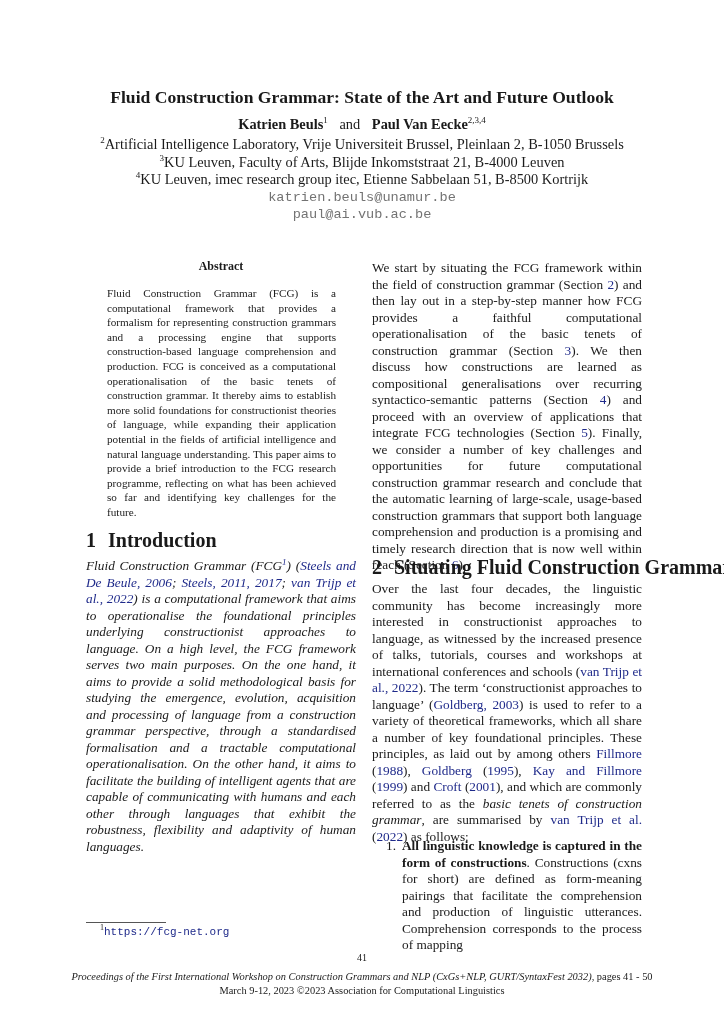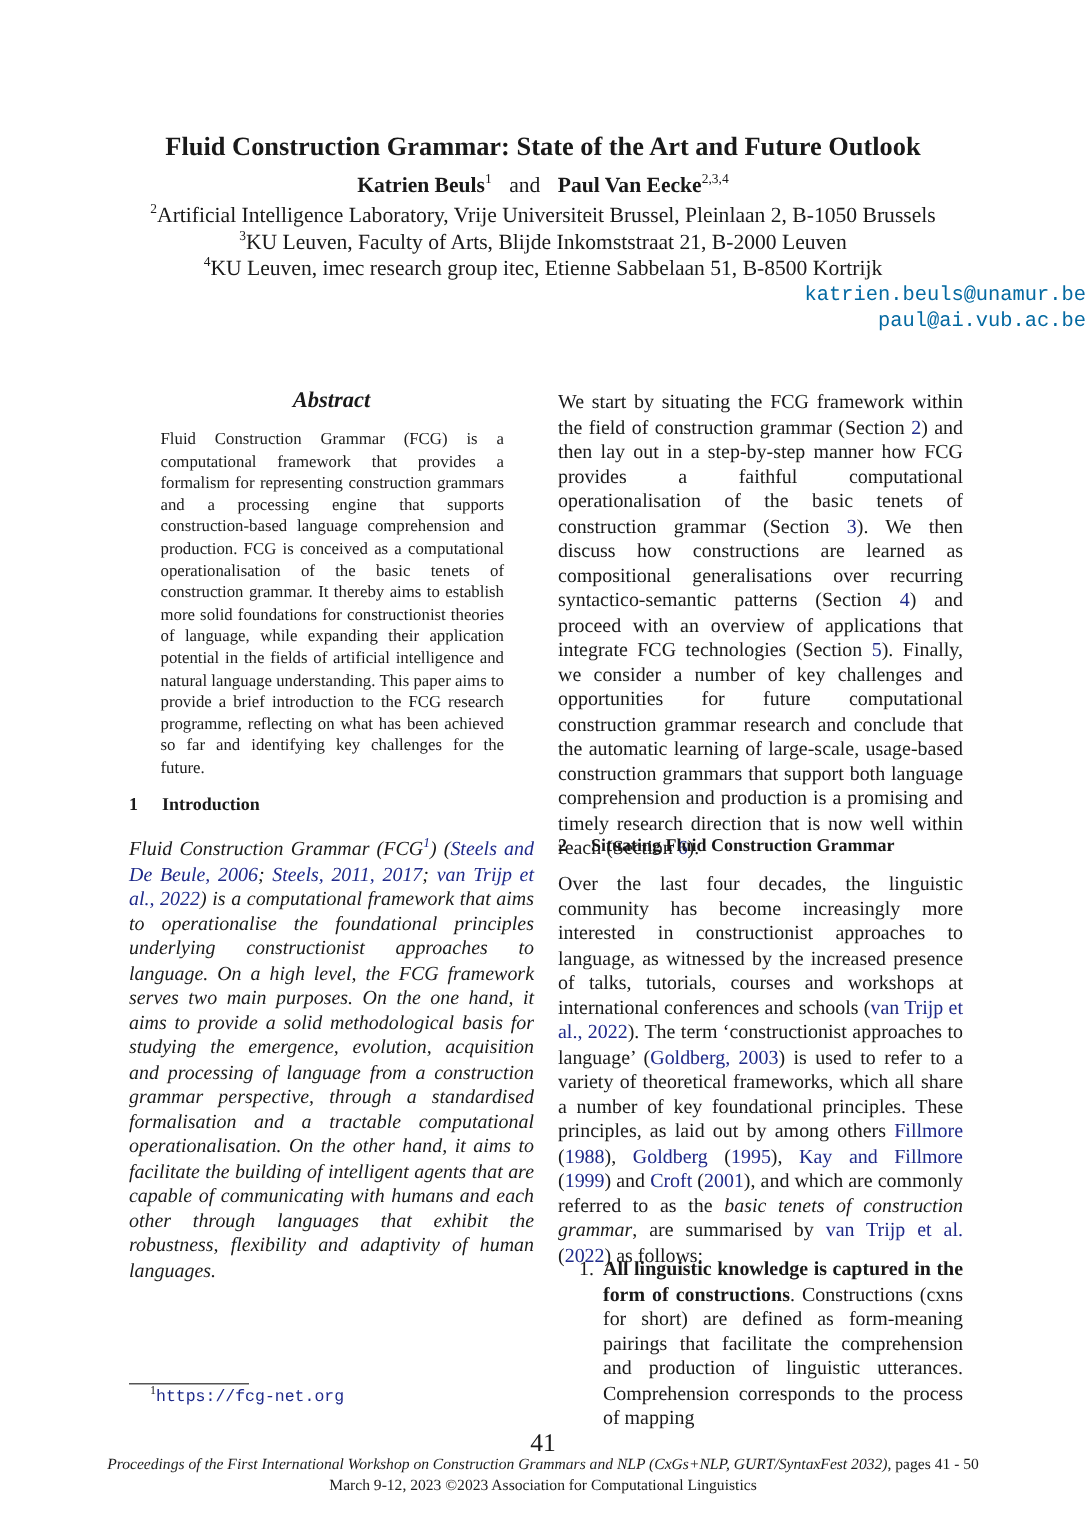"KU Leuven, Faculty of Arts," span { text: B-2000 -> B-4000 }
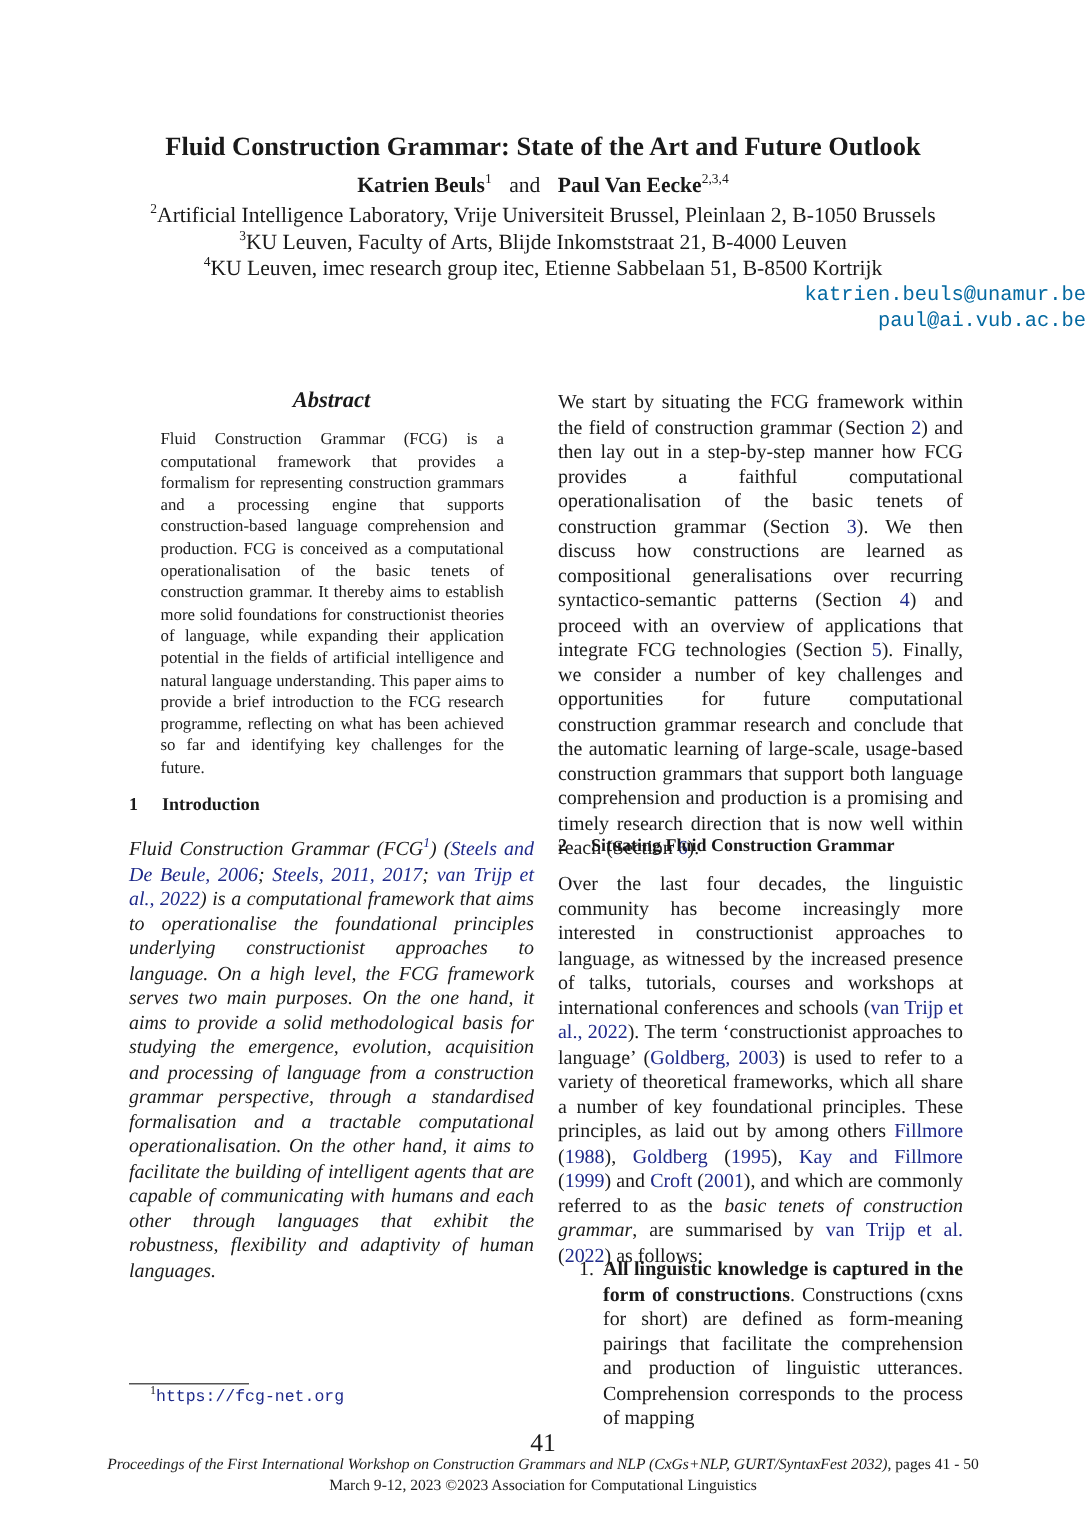"katrien.beuls@unamur.be" .email { color: #0369a1 -> #737373; text-align: right -> none }
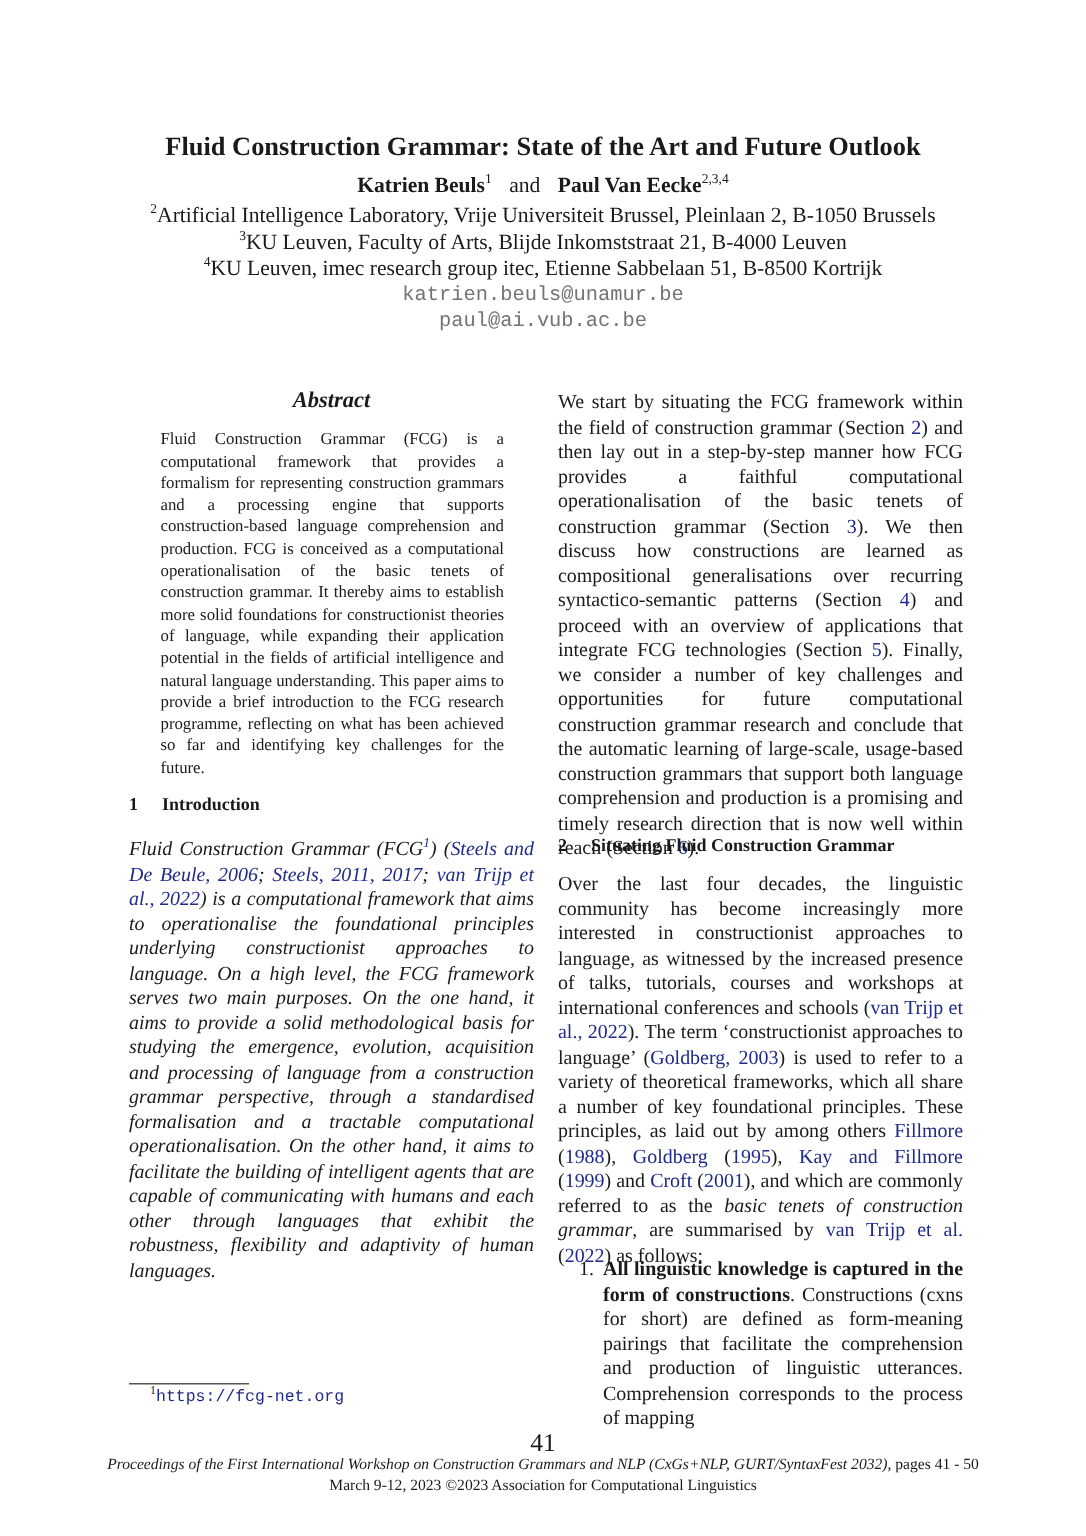"Abstract" .abstract-head { font-size: 15px -> 12px; font-style: italic -> none }
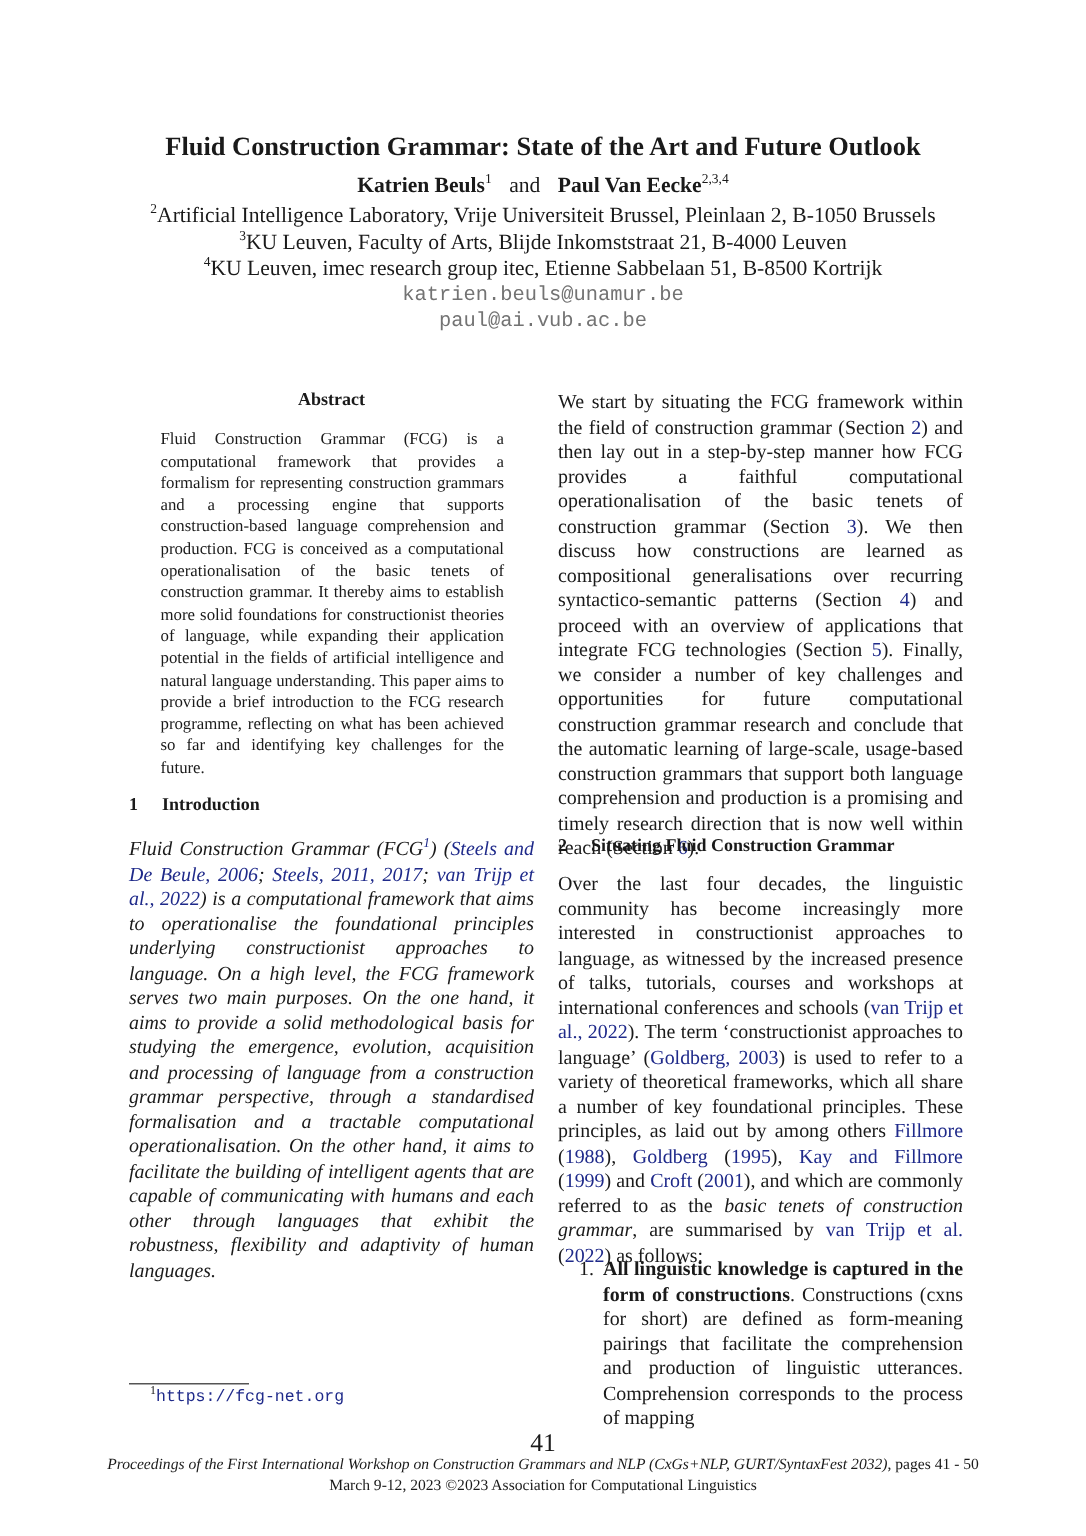"1 Introduction" .sec-head { font-size: 12px -> 20px }
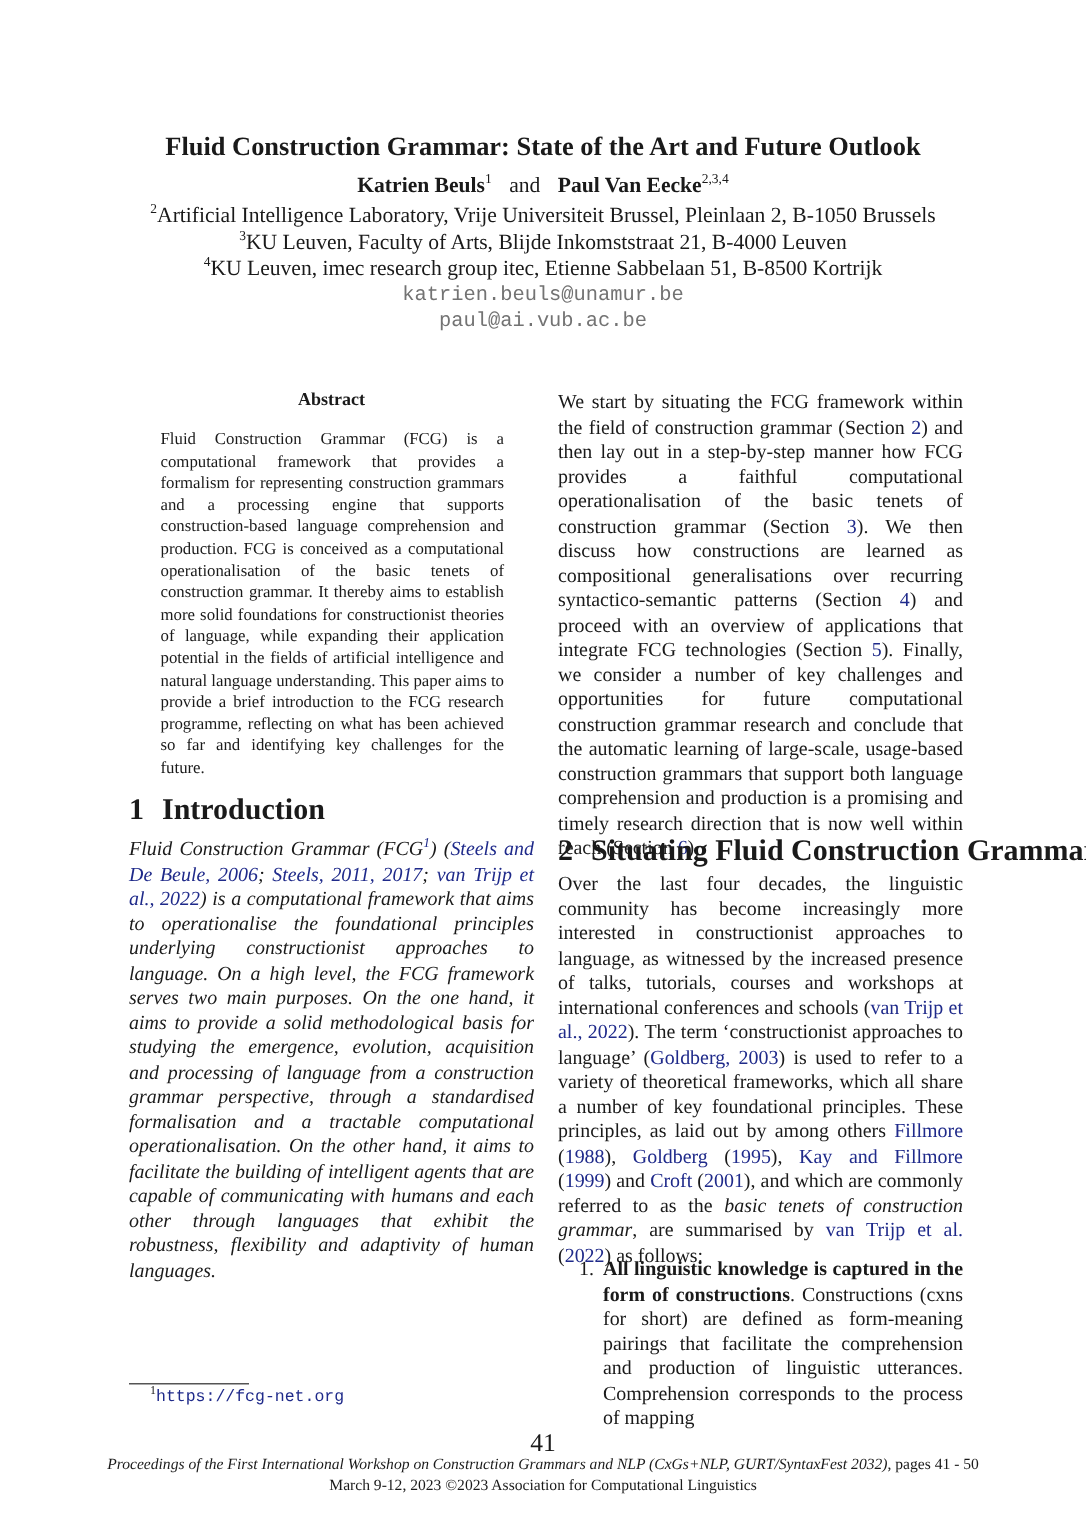"41" .page-num { font-size: 17px -> 10px }
